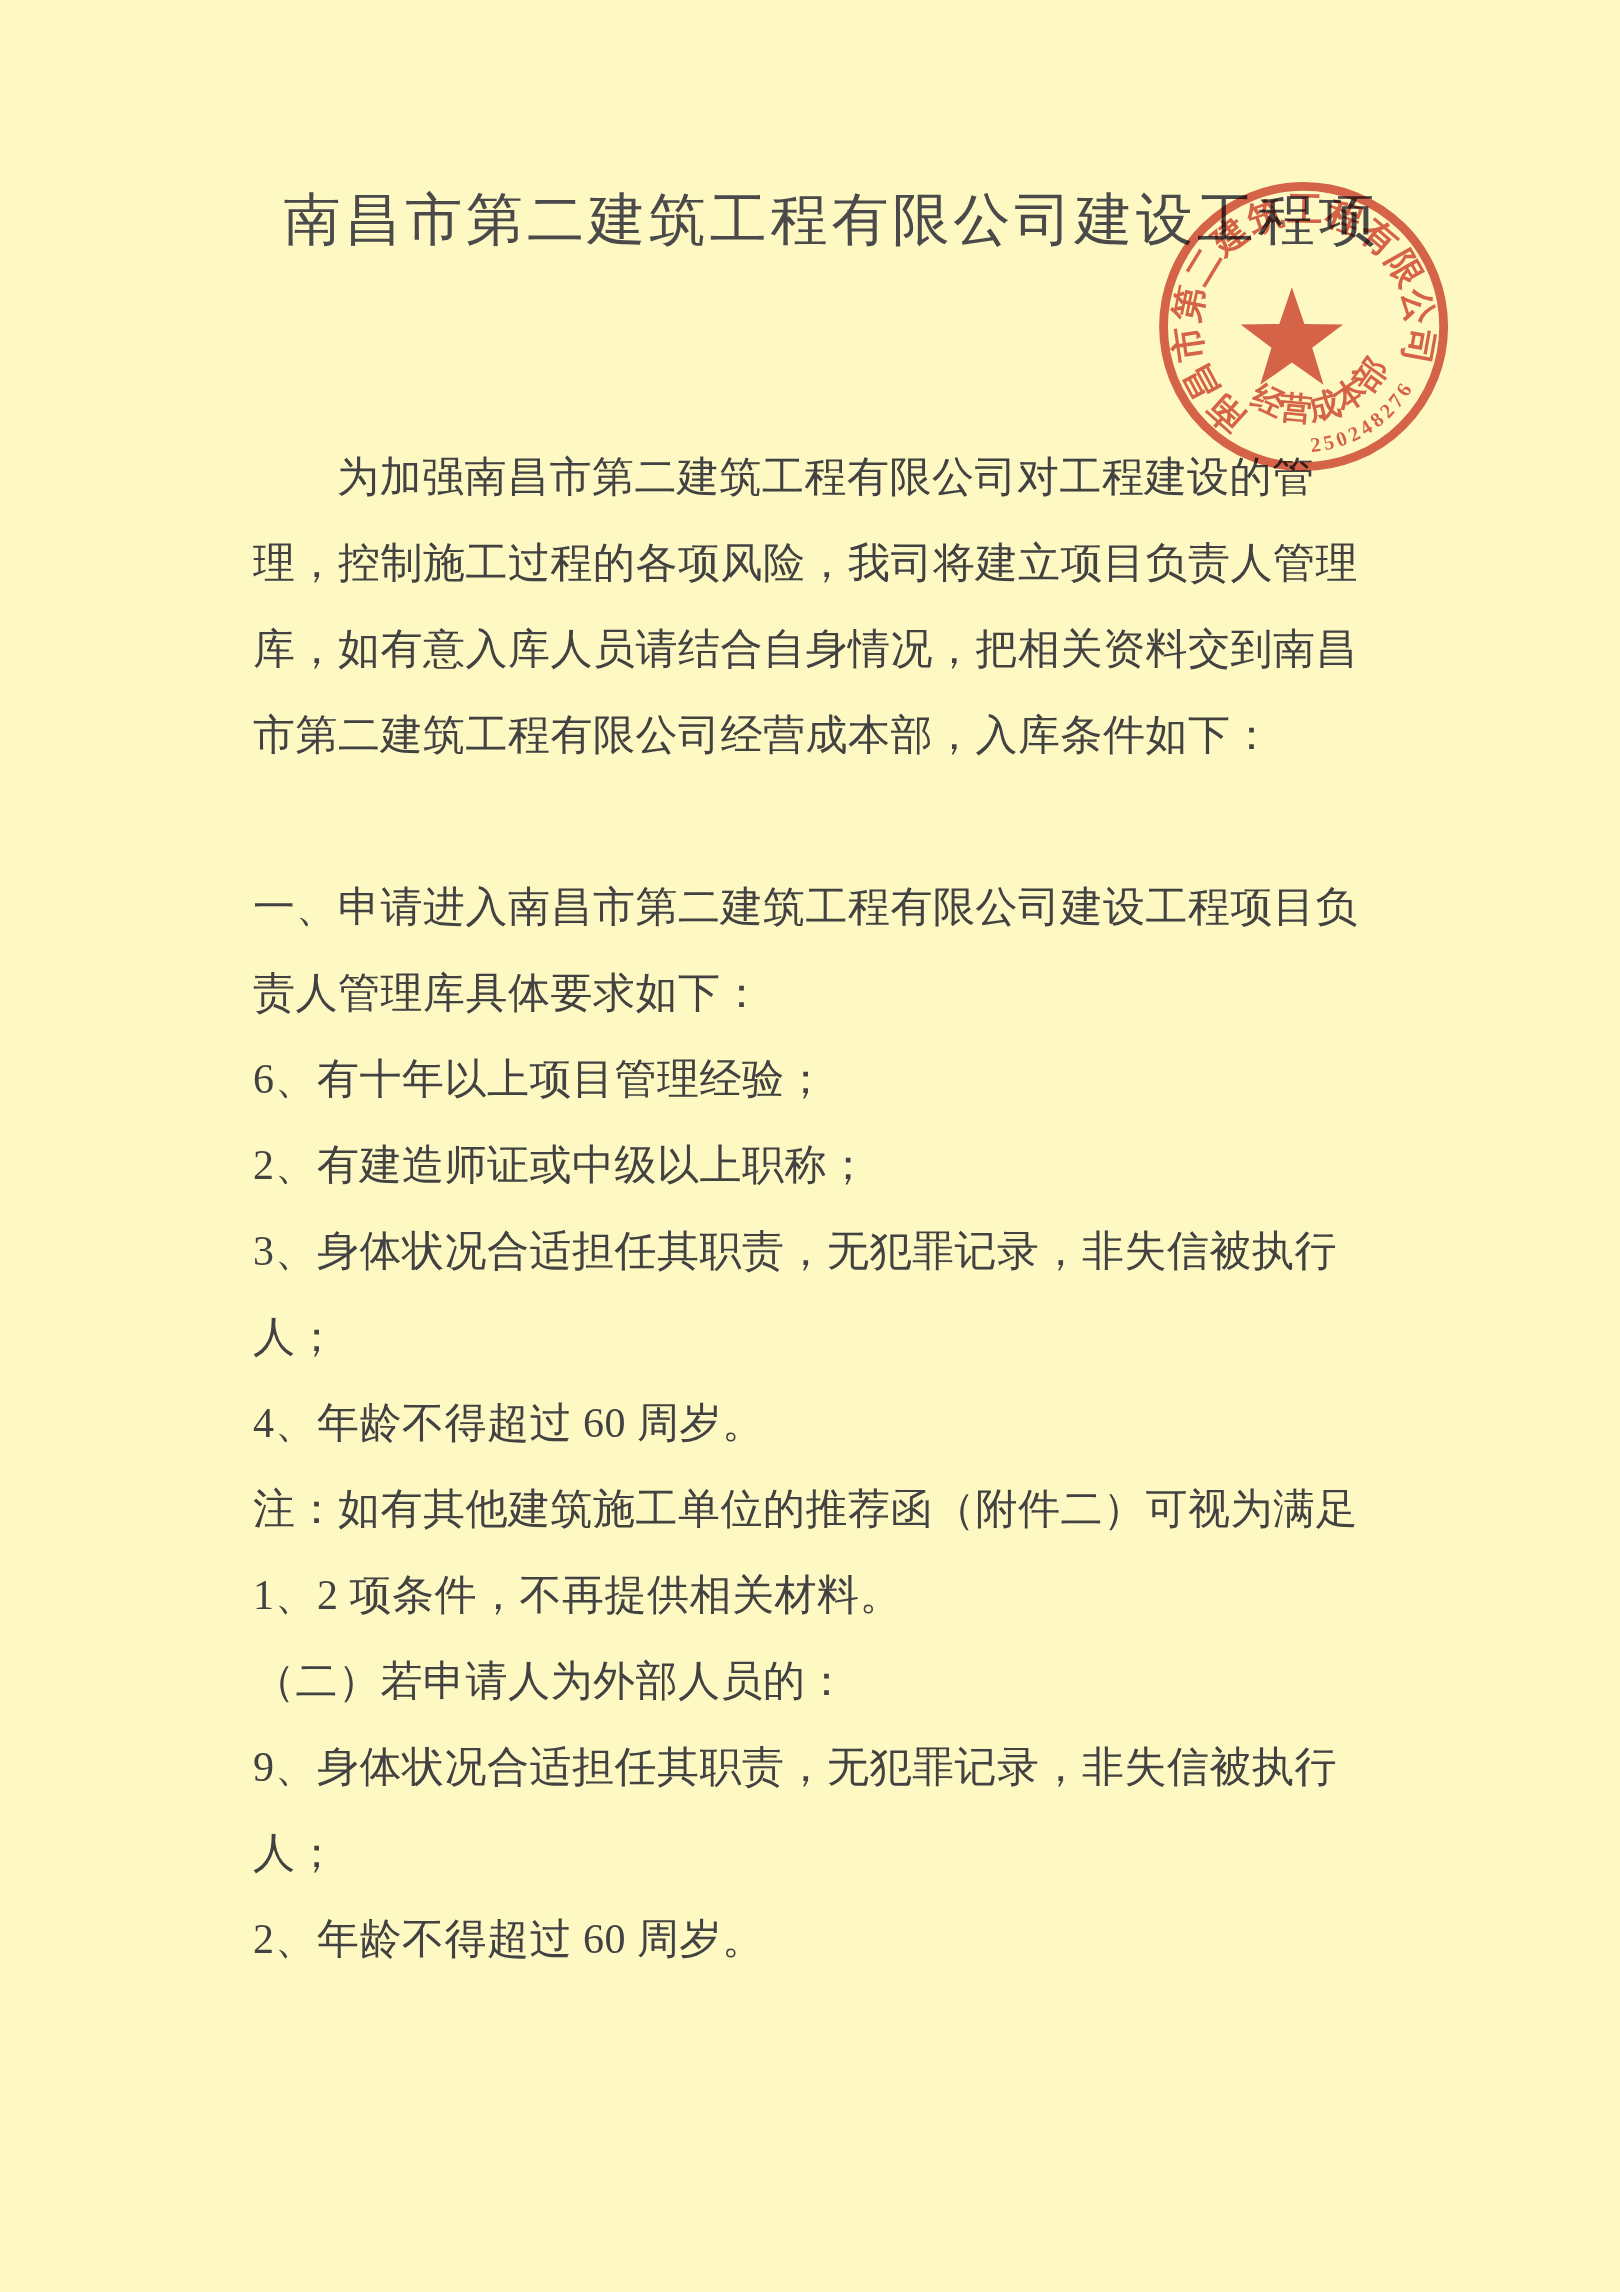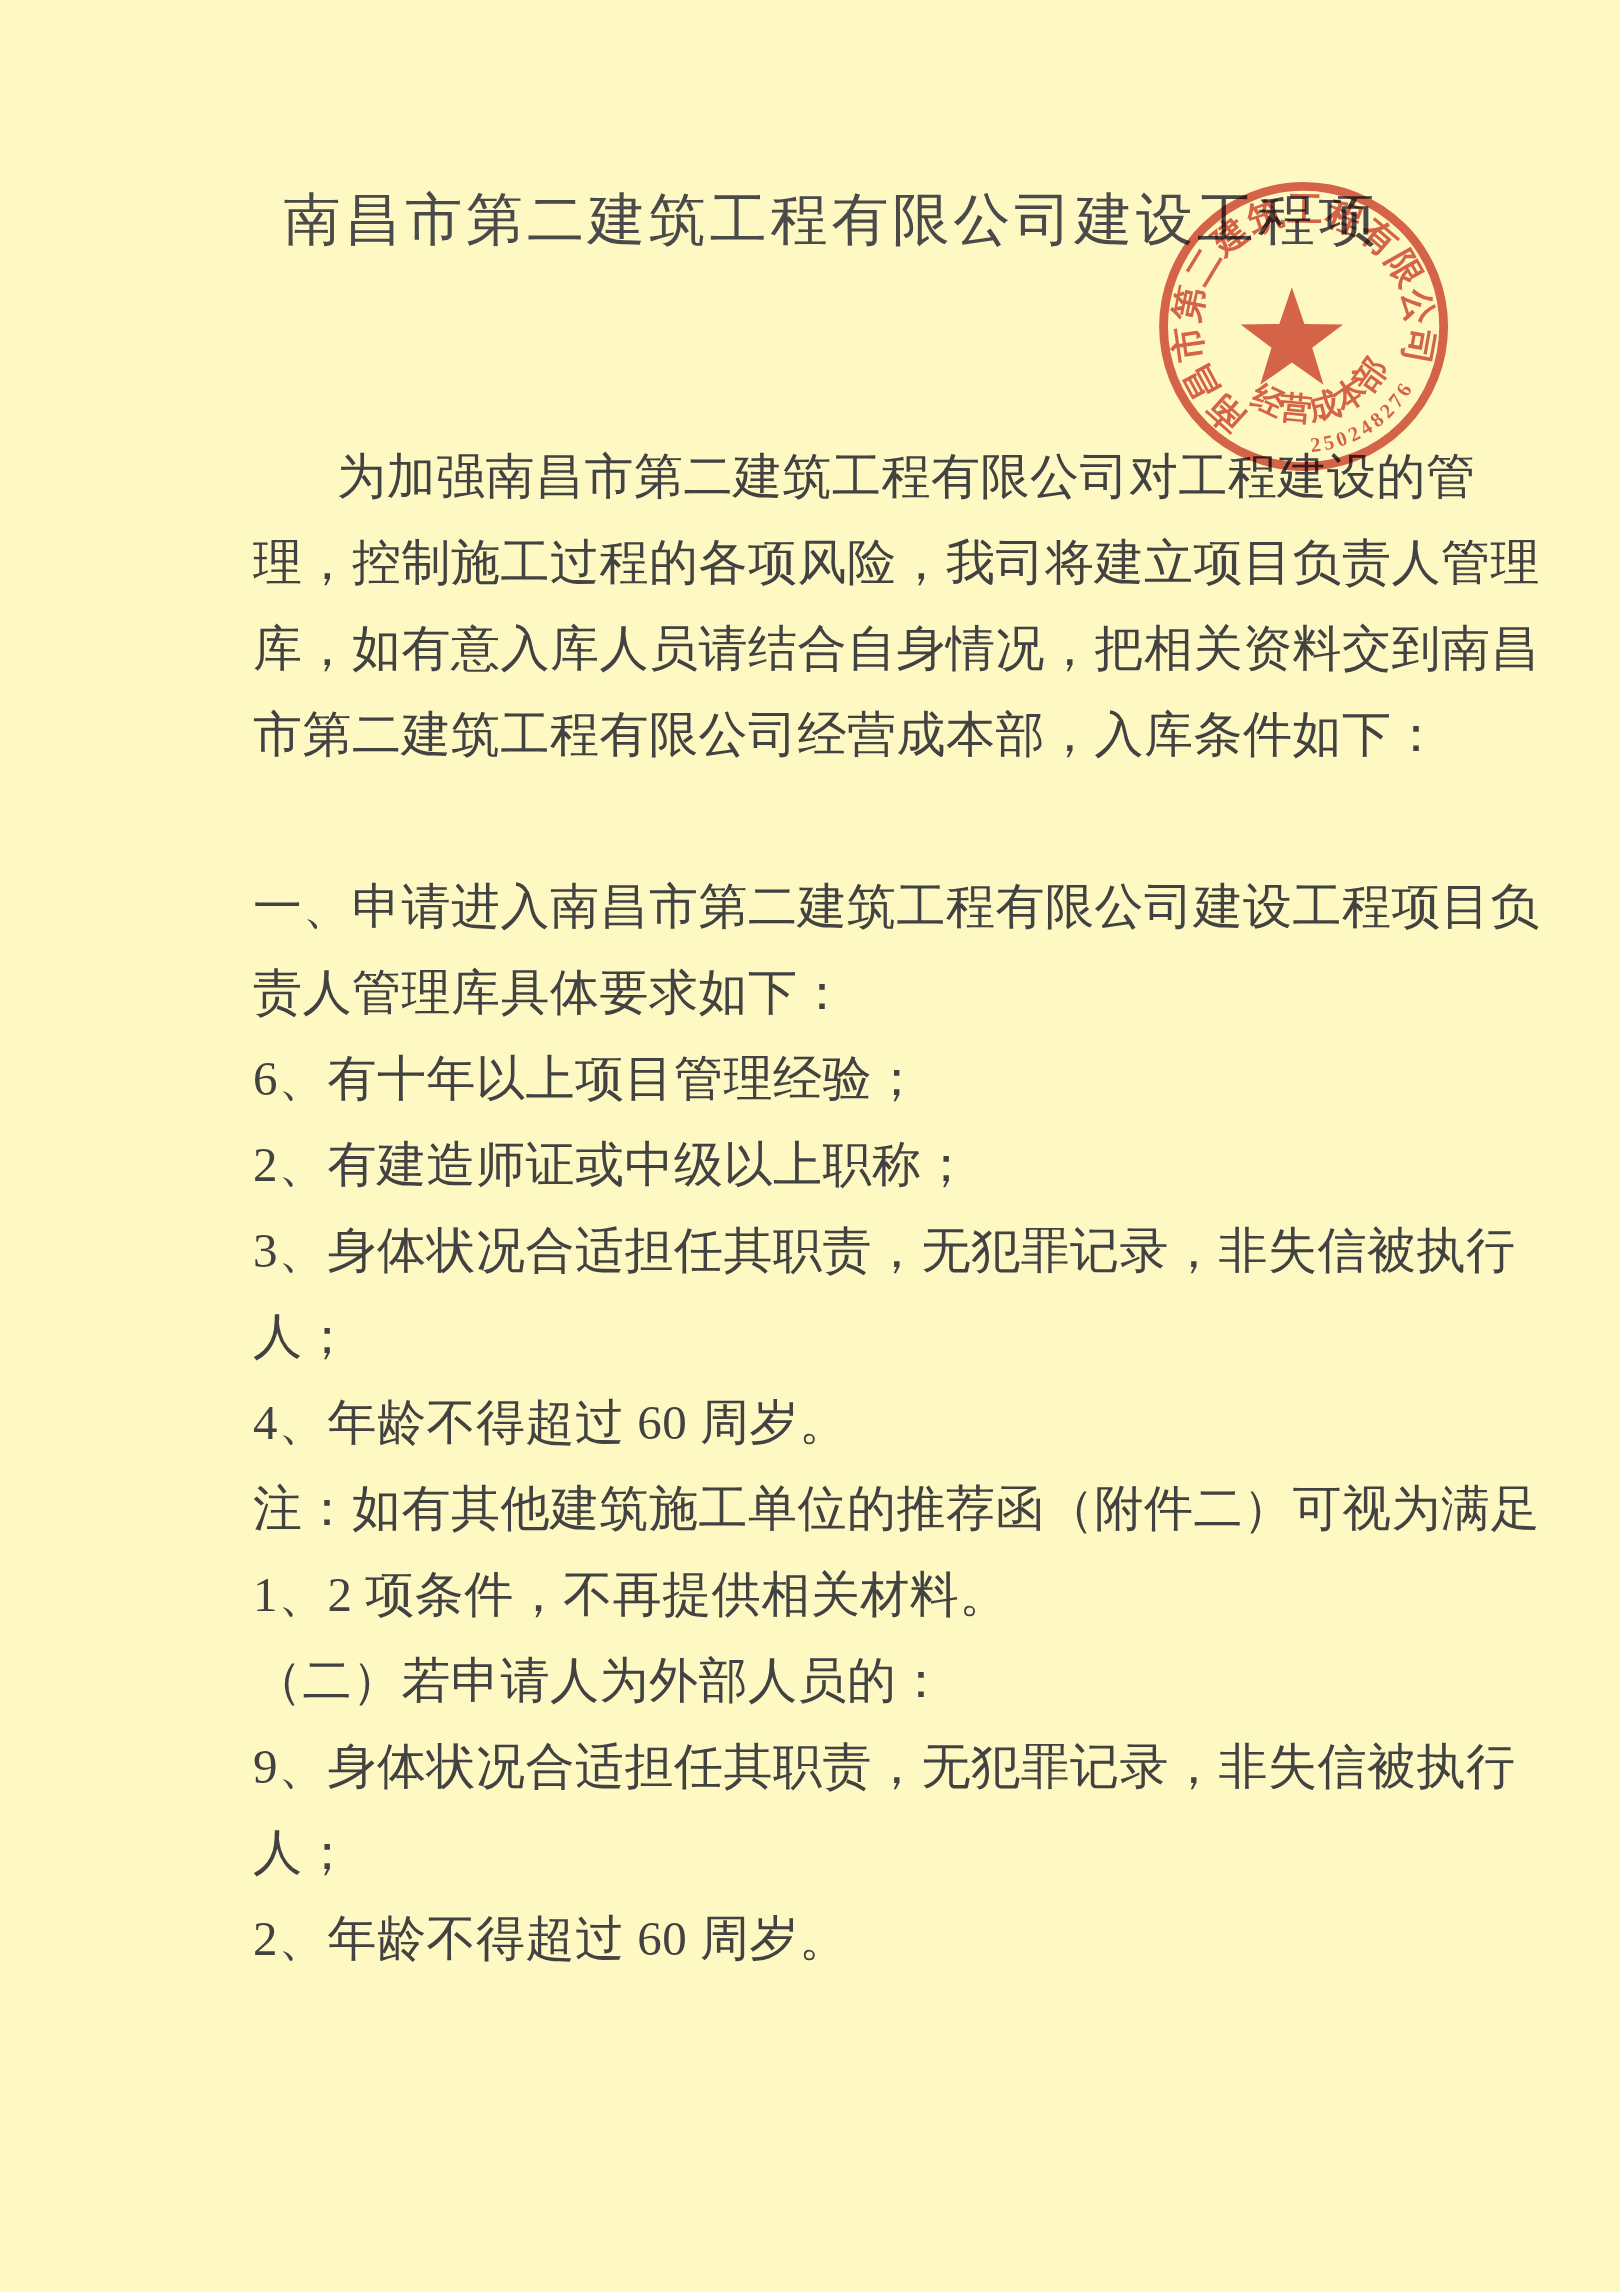"为加强南昌市第二建筑工程有限公司对工程建设的管" .body-line { font-size: 49px -> 42px }
